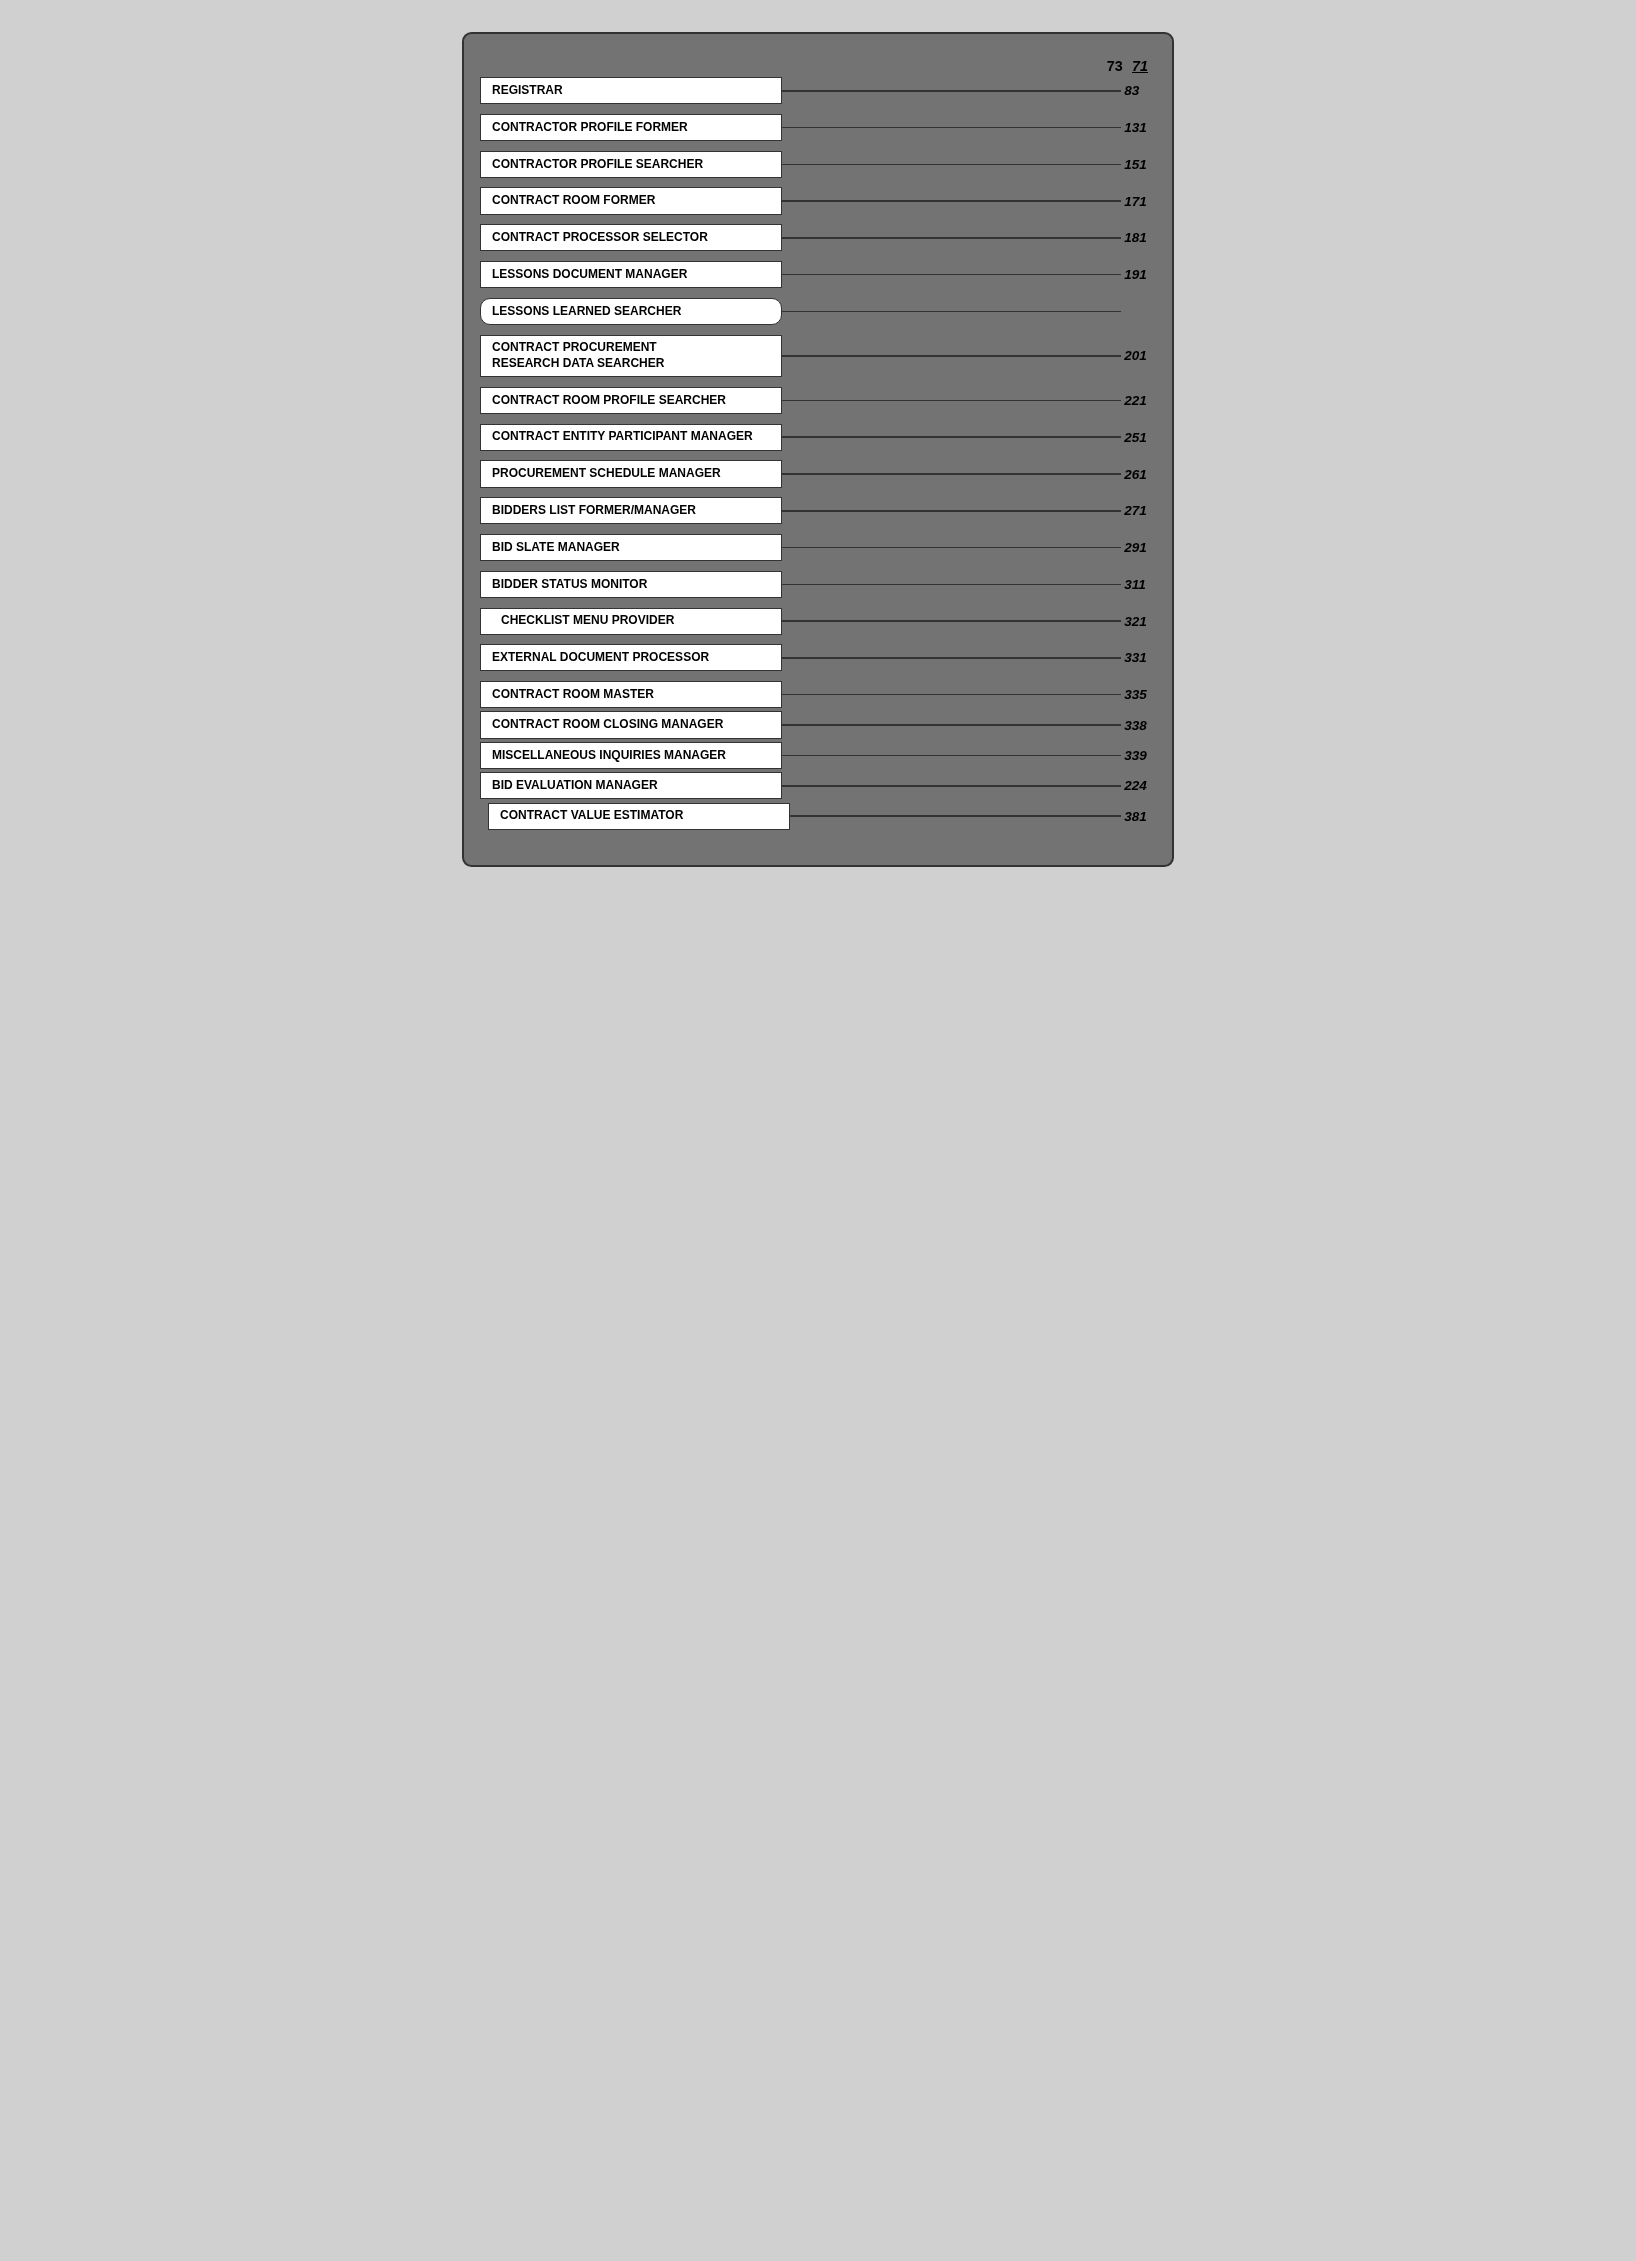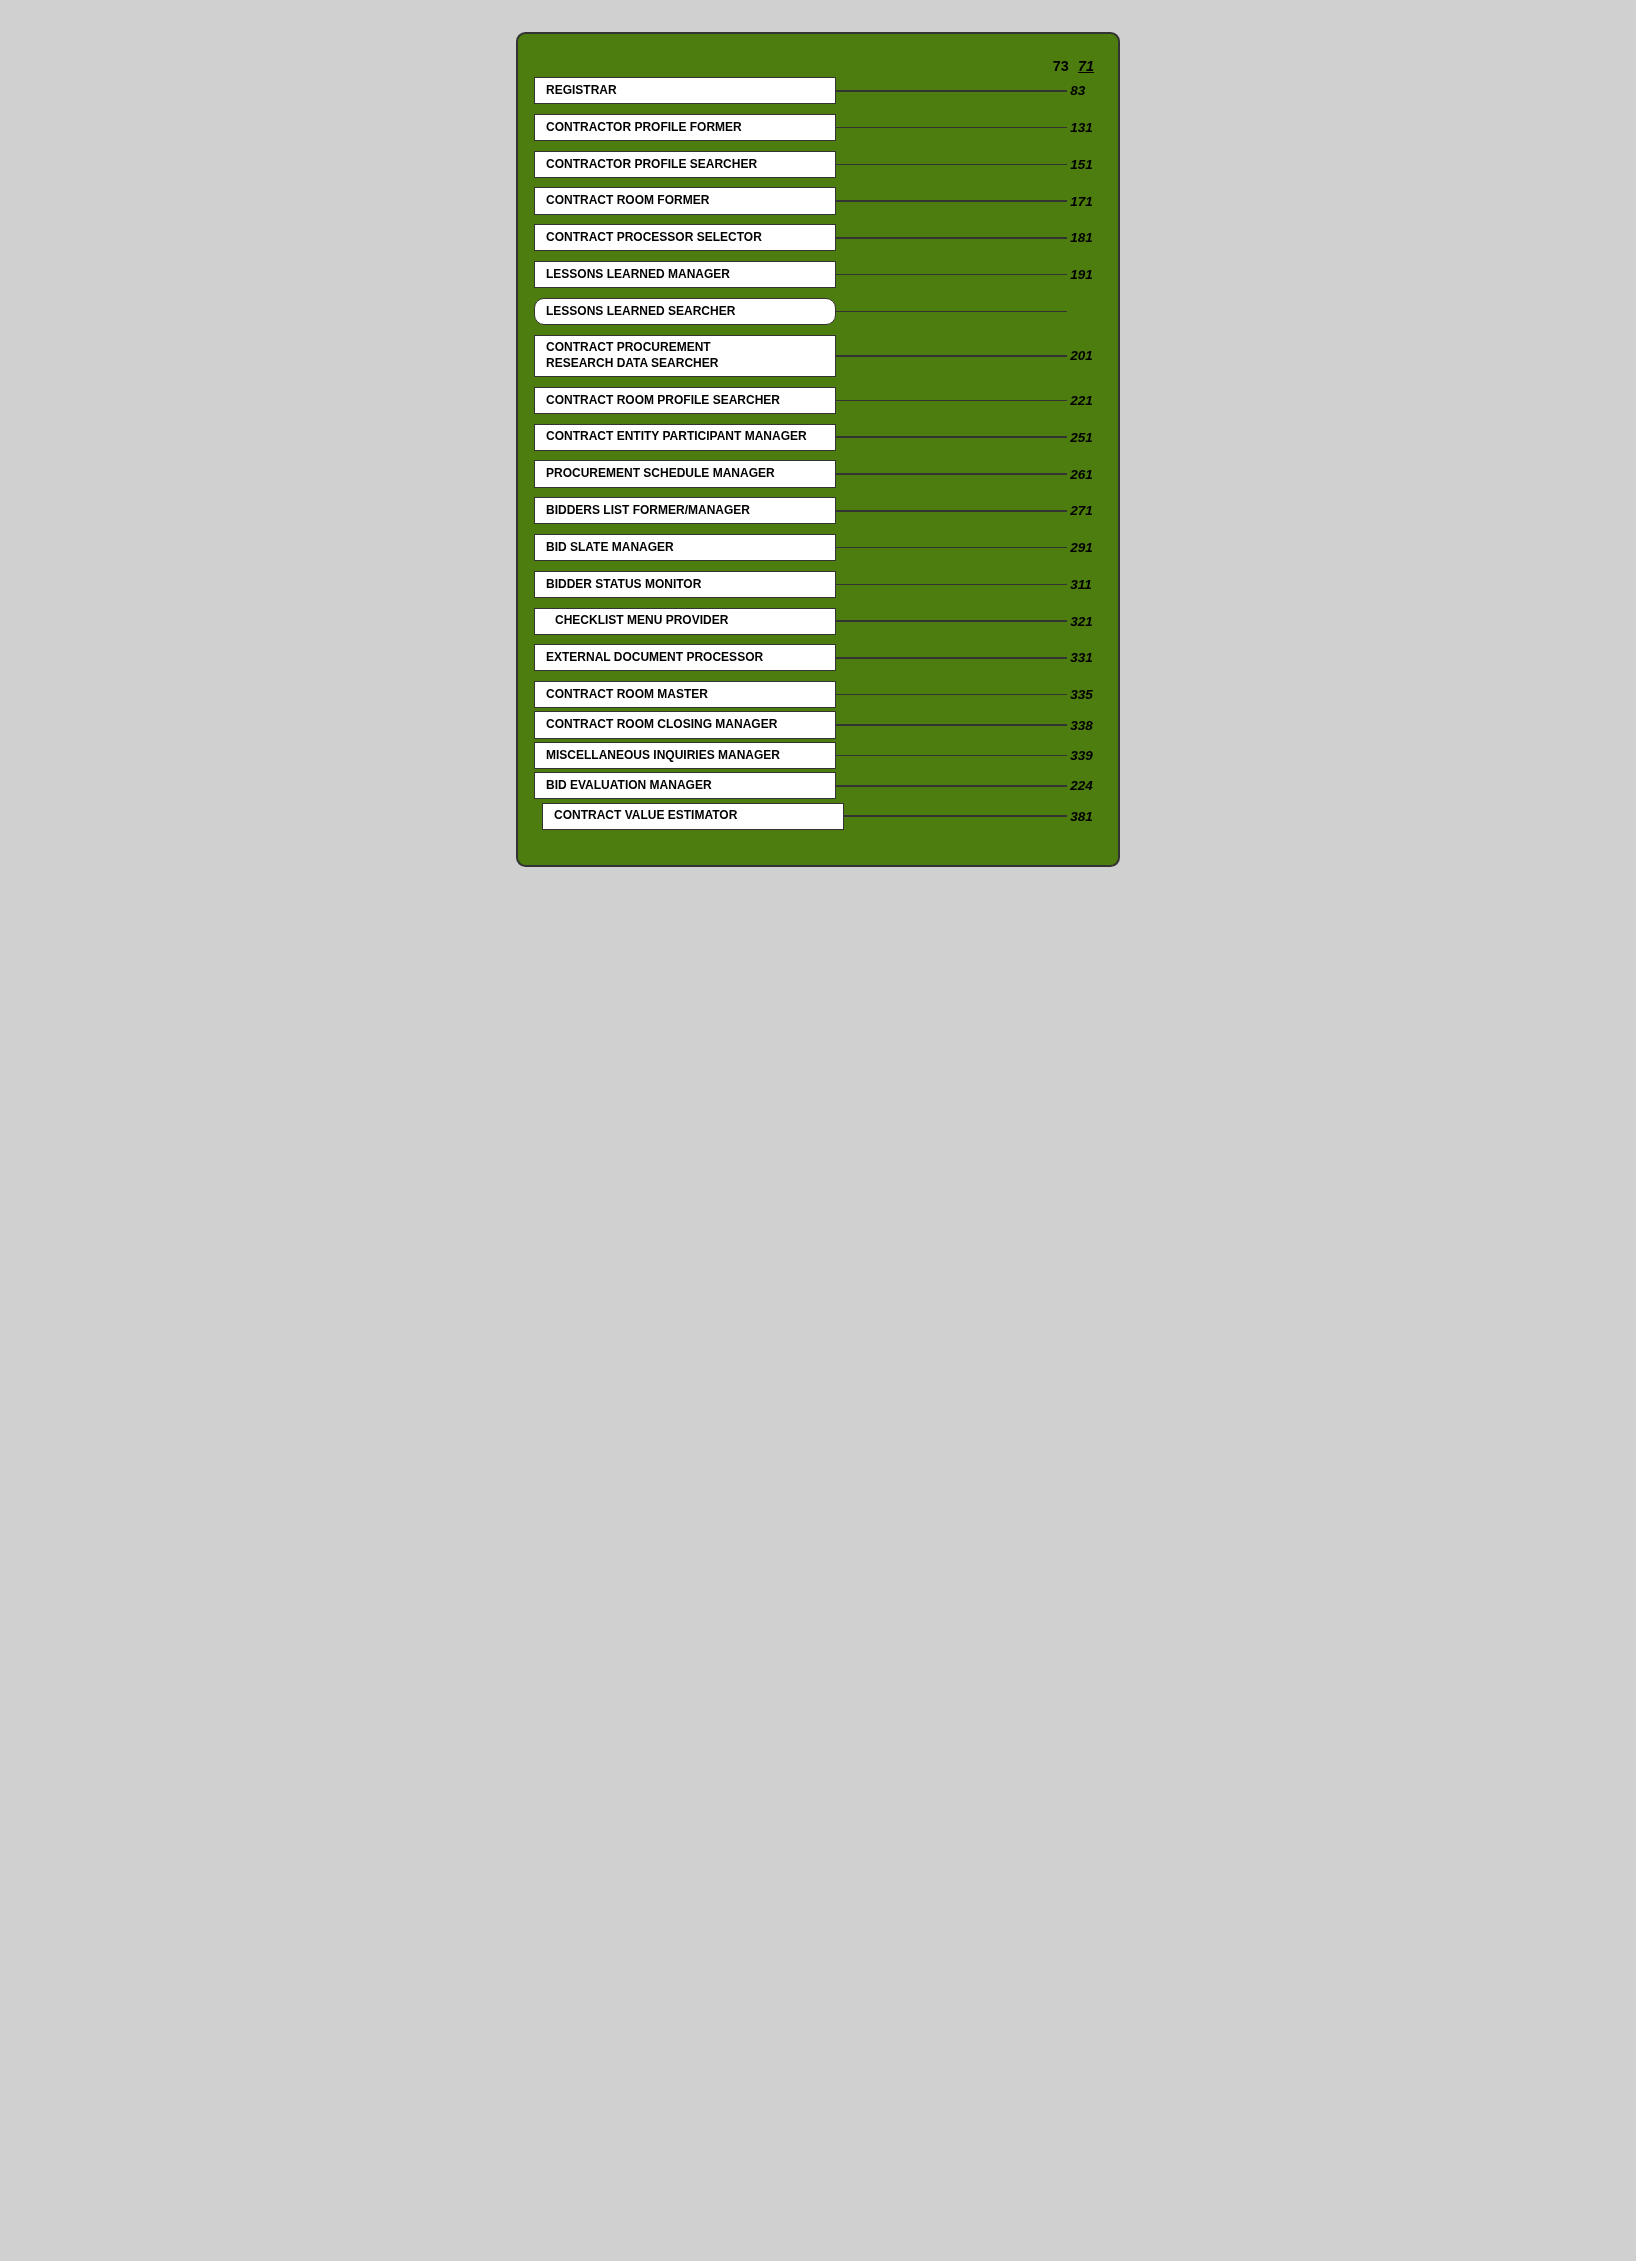"73" .diagram-container { background: #4d7c0f -> #737373; width: 604px -> 712px }
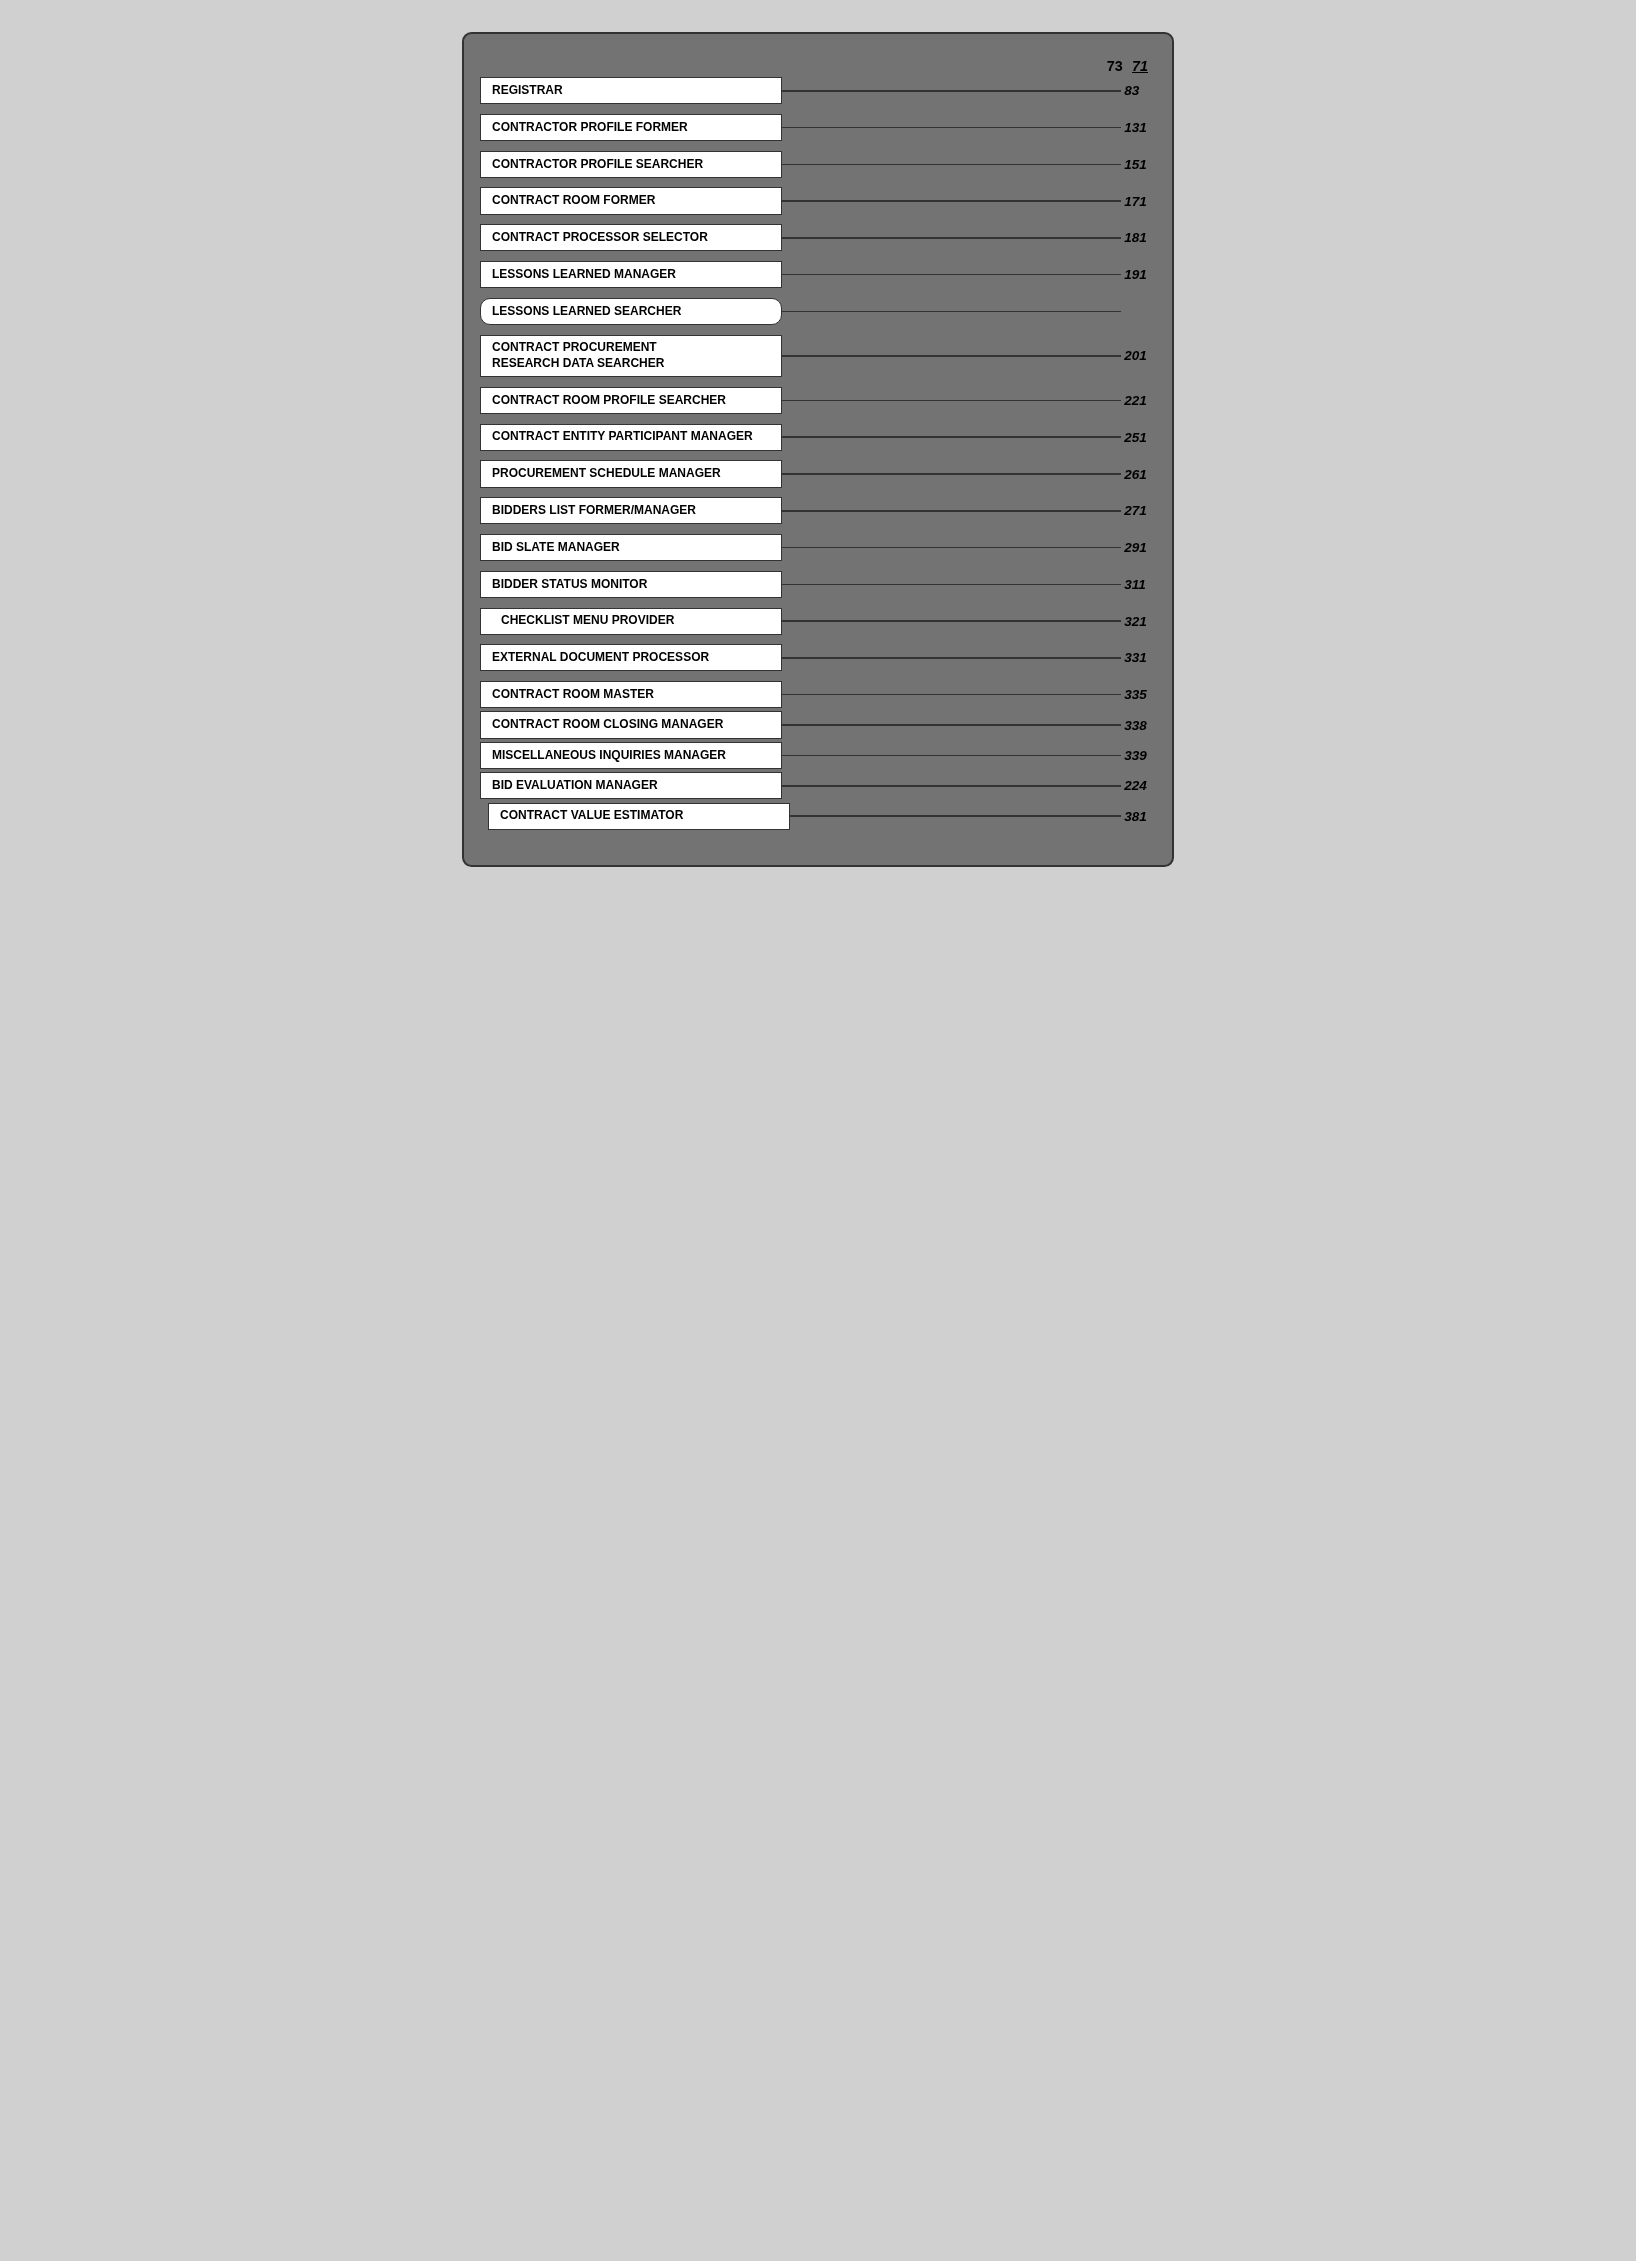"LESSONS LEARNED MANAGER" div.module-box { text: LEARNED -> DOCUMENT }
